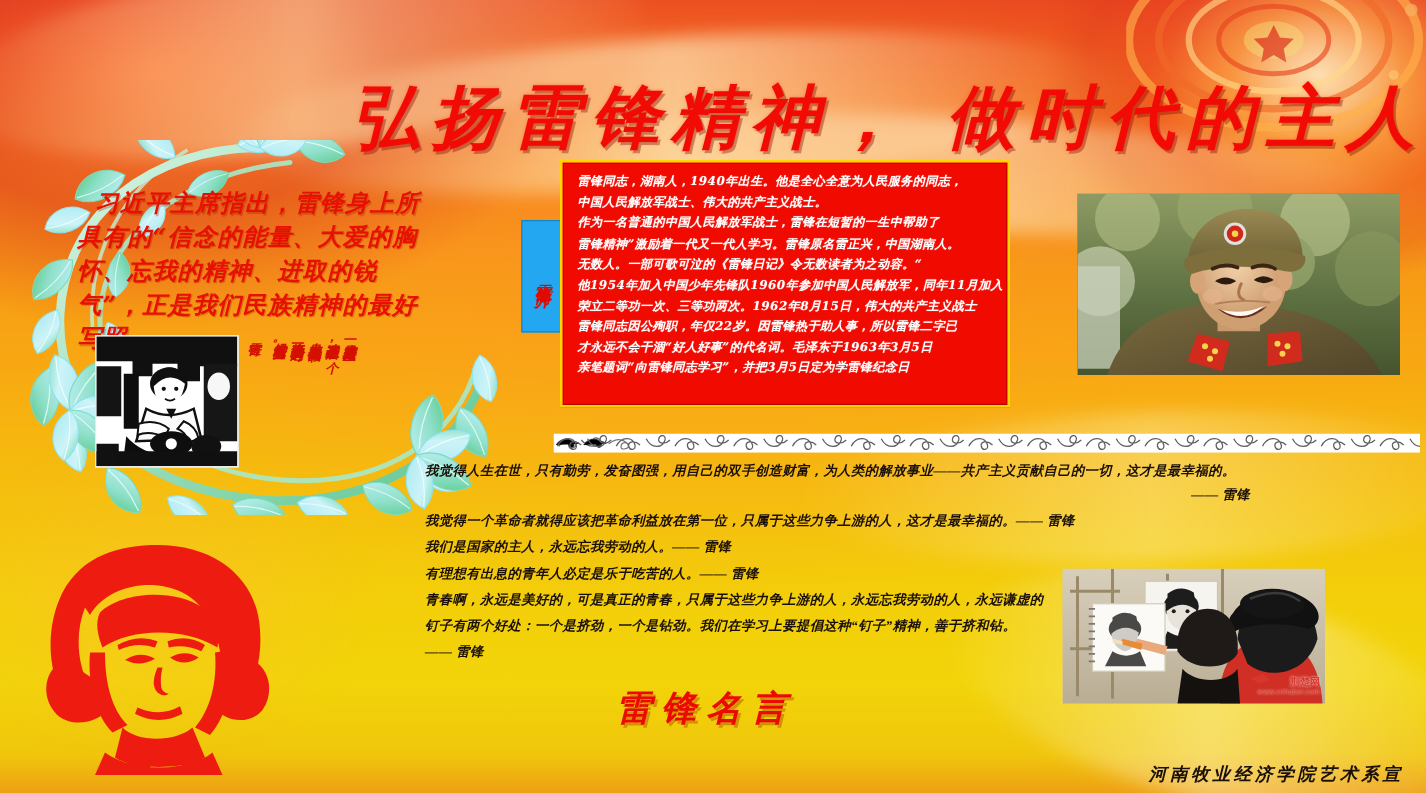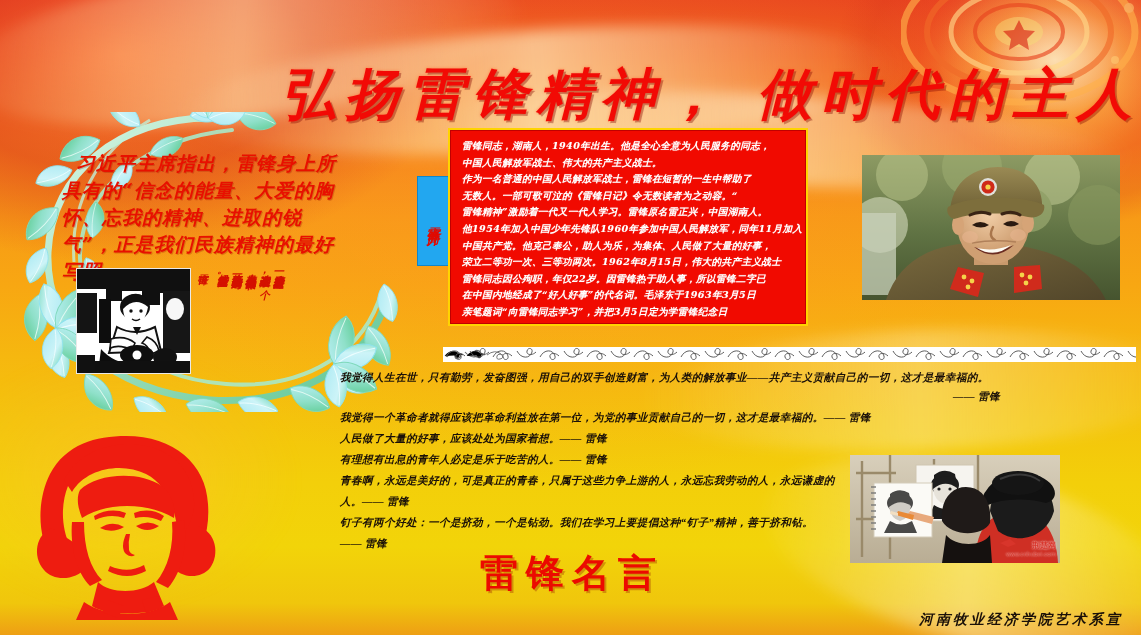"无数人。一部可歌可泣的《雷锋日记》令无数读者为之动容。“" p { order: before "雷锋精神”激励着一代又一代人学习。雷锋原名雷正兴，中国湖南人。" -> after "雷锋精神”激励着一代又一代人学习。雷锋原名雷正兴，中国湖南人。" }
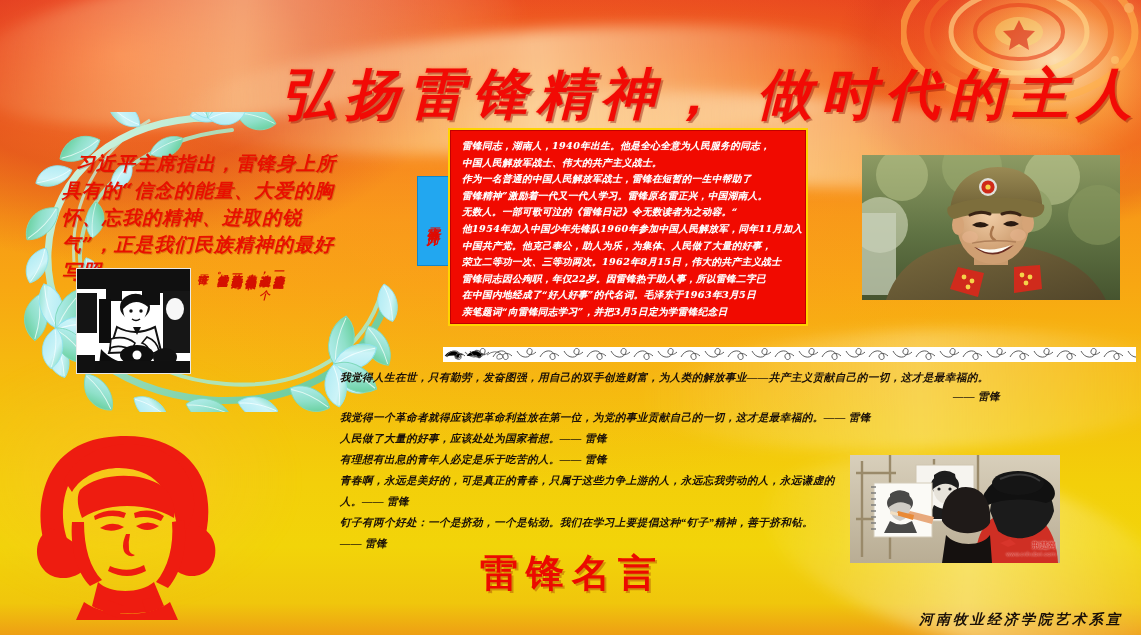"中国共产党。他克己奉公，助人为乐，为集体、人民做了大量的好事，" p { html: <p>中国共产党。他克己奉公，助人为乐，为集体、人民做了大量的好事，</p> -> none }
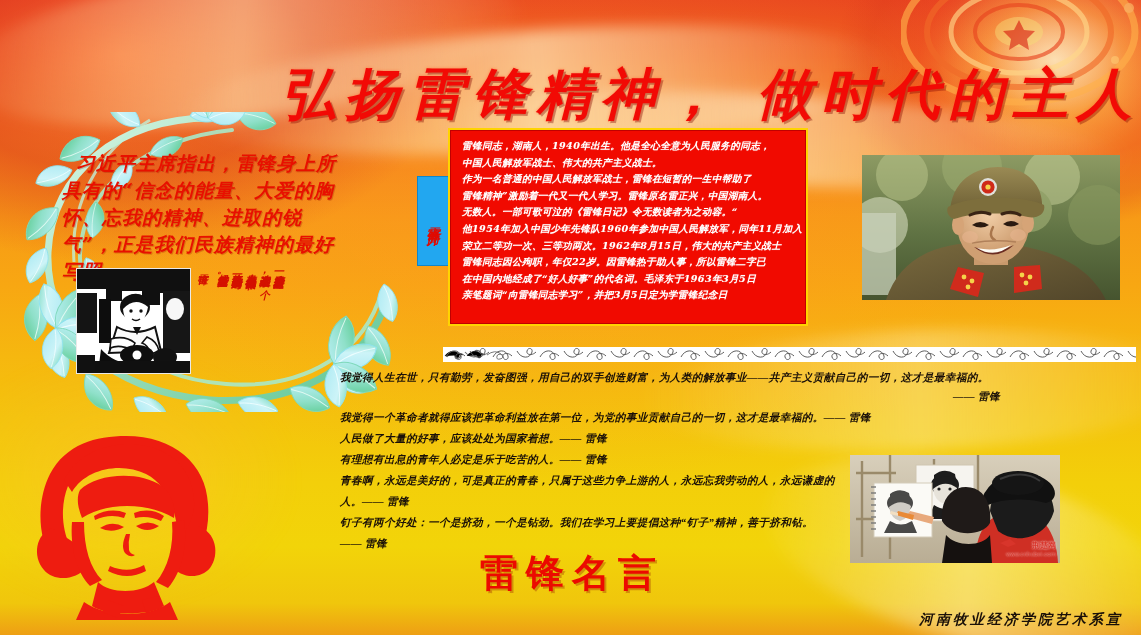"在中国内地经成了“好人好事”的代名词。毛泽东于1963年3月5日" p { text: 在中国内地经成了 -> 才永远不会干涸 }
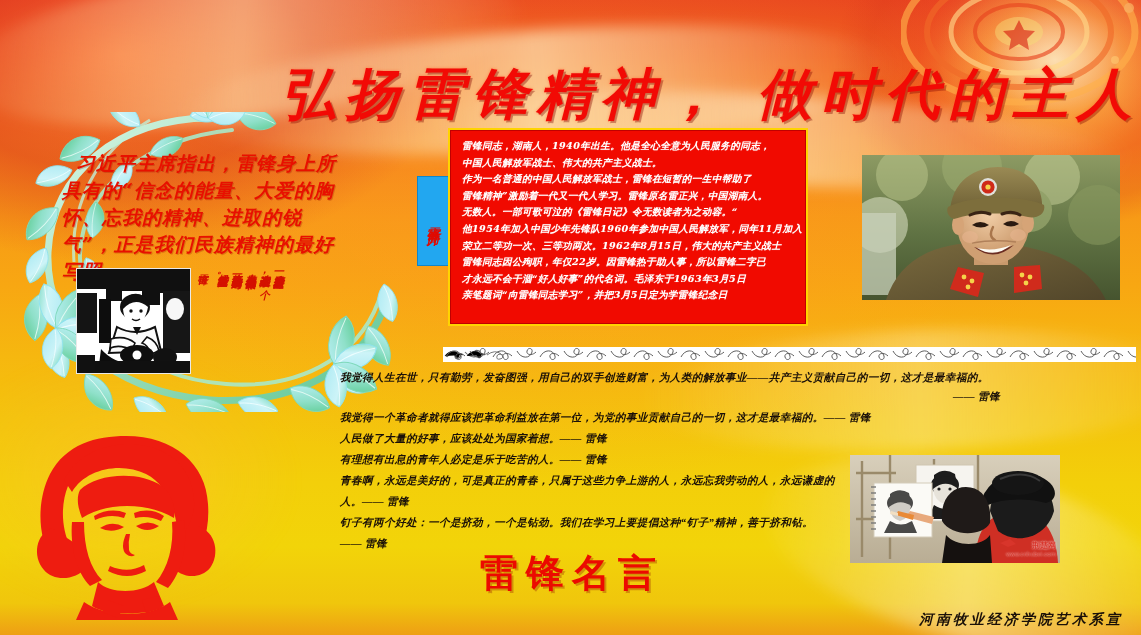"我觉得一个革命者就得应该把革命利益放在第一位，为党的事业贡献自己的一切，这才是最" p.q { text: 为党的事业贡献自己的一切 -> 只属于这些力争上游的人 }
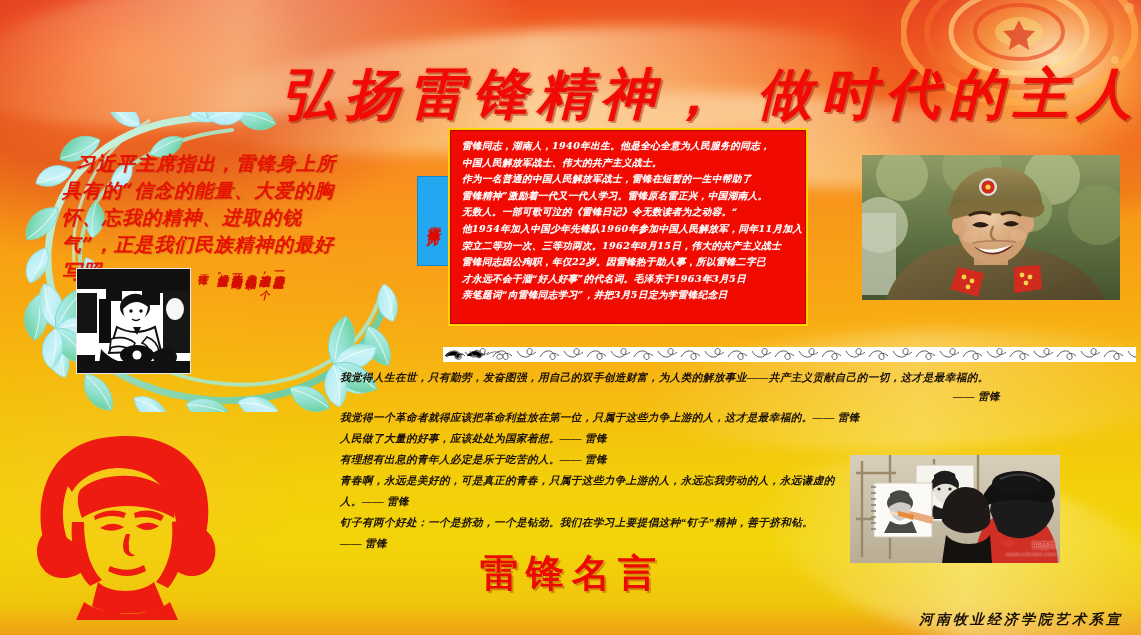"人民做了大量的好事，应该处处为国家着想。—— 雷锋" p.q { text: 人民做了大量的好事，应该处处为国家着想 -> 我们是国家的主人，永远忘我劳动的人 }
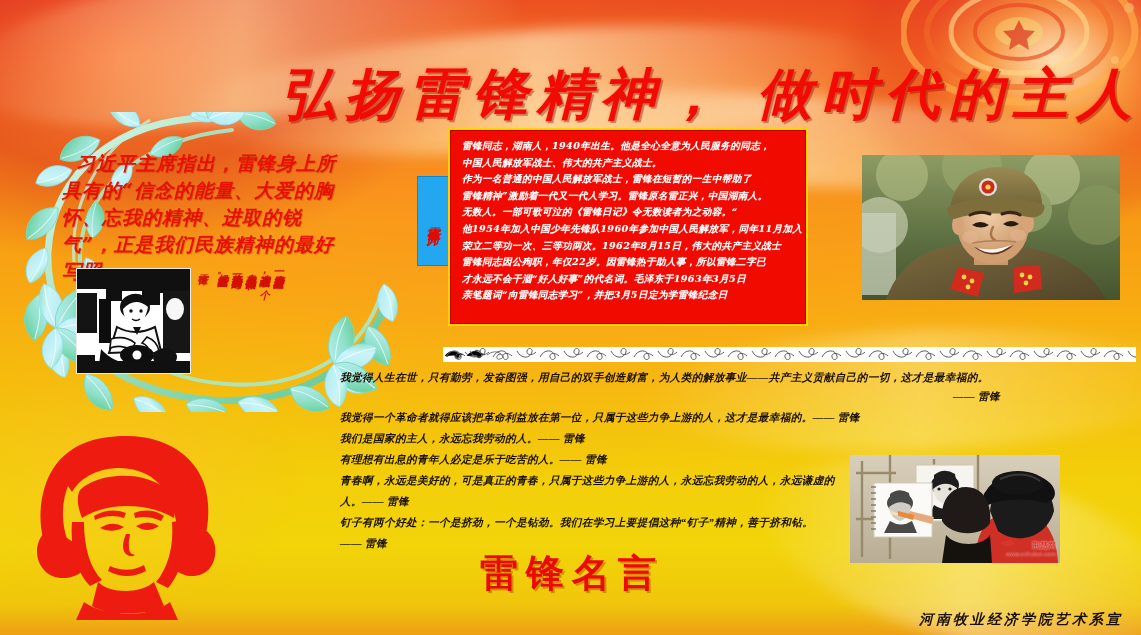"人。—— 雷锋" p.q { html: <p>人。—— 雷锋</p> -> none }
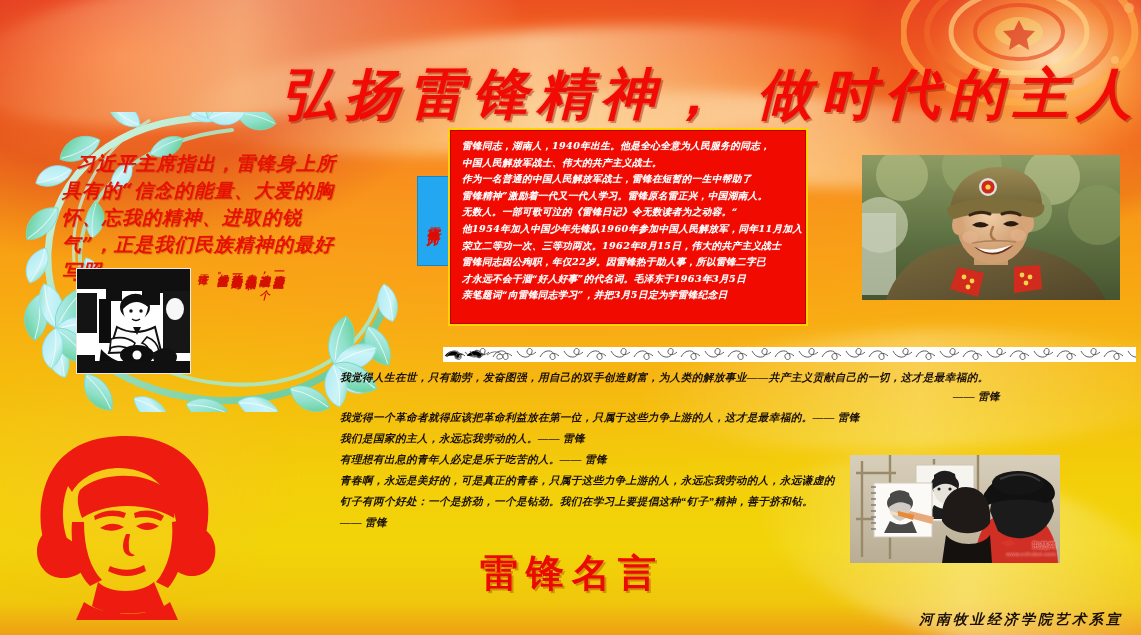"雷锋名言" #bottom-title { font-size: 38px -> 28px; font-style: none -> italic; left: 480px -> 493px }
